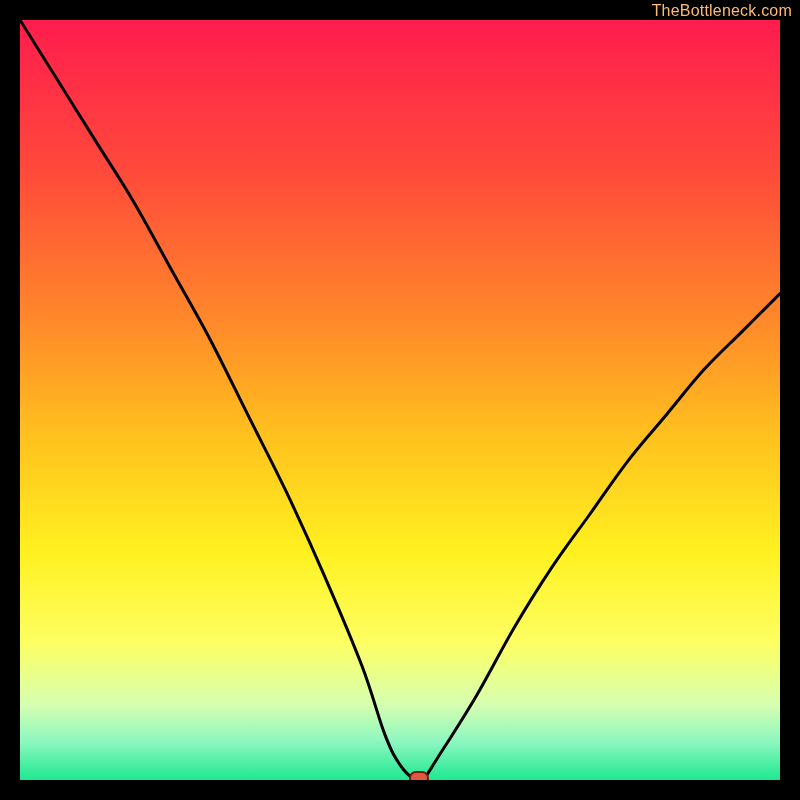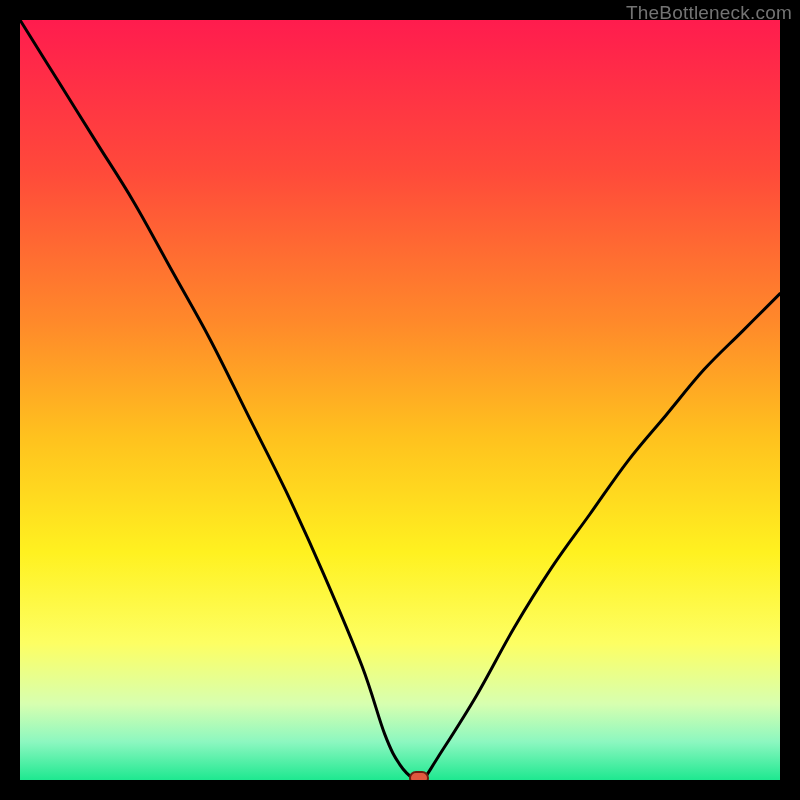"TheBottleneck.com" .watermark { color: #737373 -> #fdba74; font-size: 19px -> 16px }
